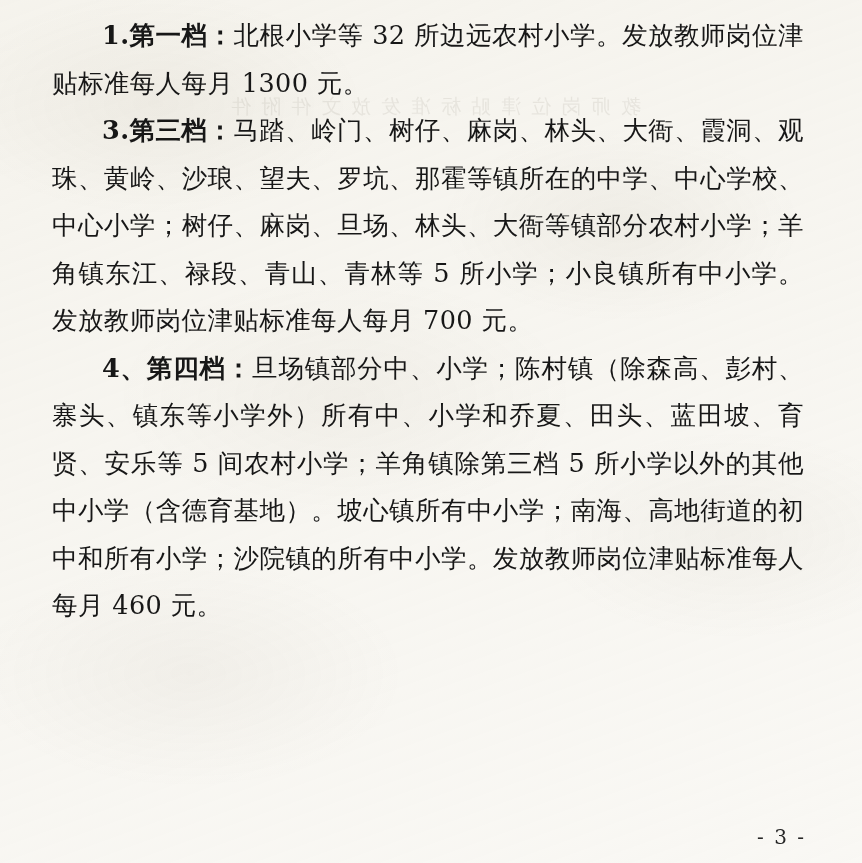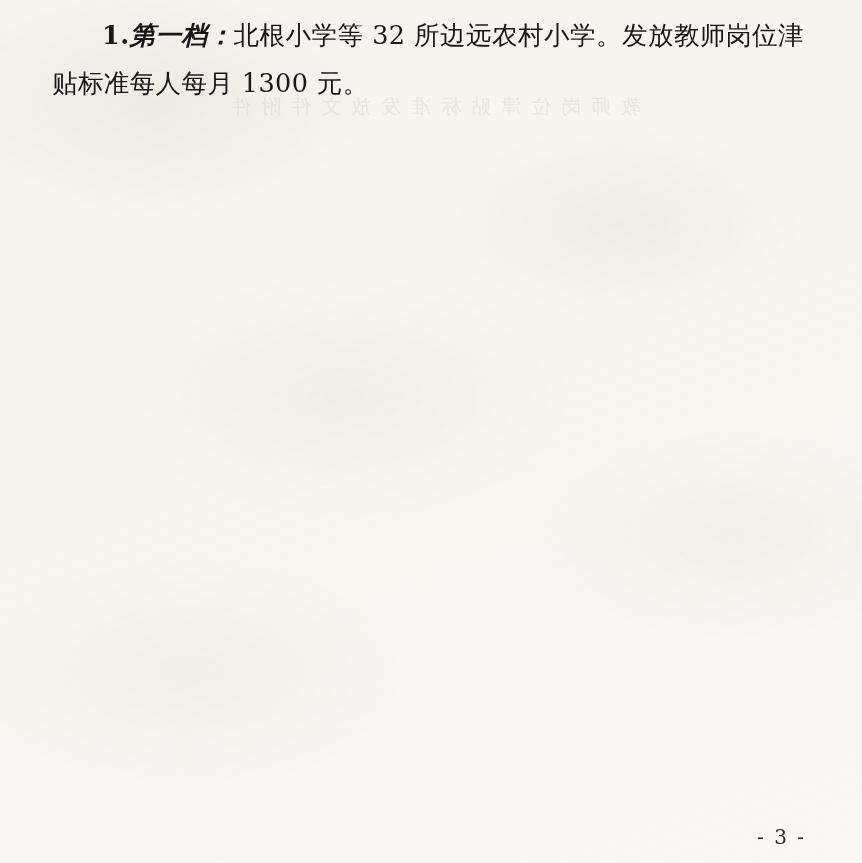"第一档：" .lead { font-style: italic -> none }
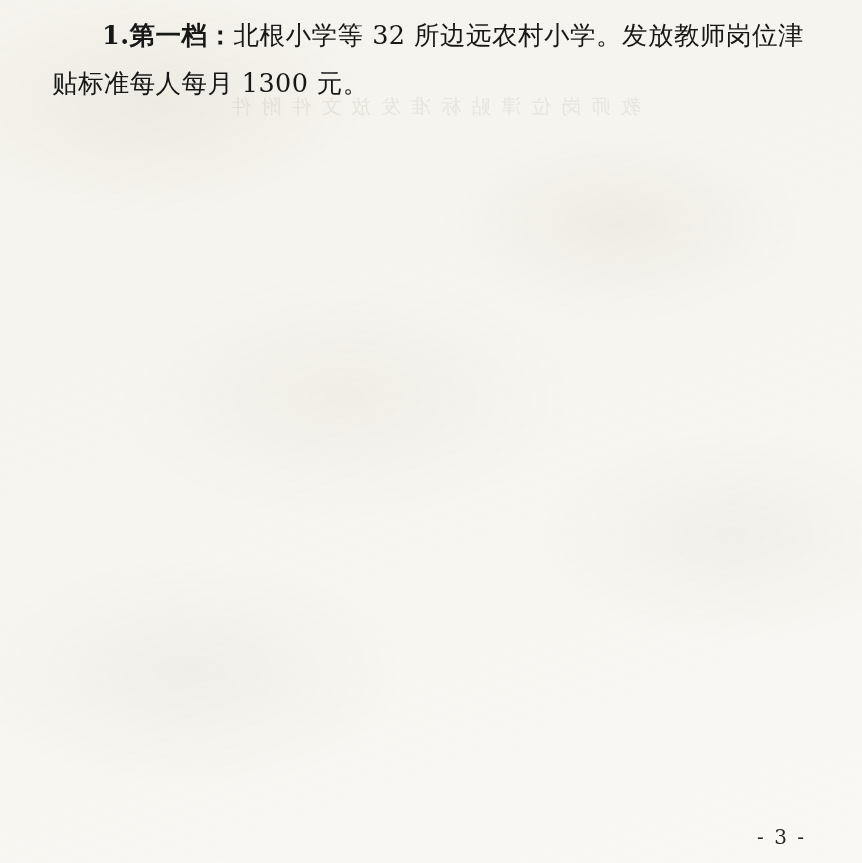"3.第三档：马踏、岭门、树仔、麻岗、林头、大衙、霞洞、观珠、黄岭、沙琅、望夫、罗" p.para { html: none -> <p> <span></span><span>3.</span><span>第三档：</span><span>马踏、岭门、树仔、麻岗、林头、大衙、霞洞、观珠、黄岭、沙琅、望夫、罗坑、那霍等镇所在的中学、中心学校、中心小学；树仔、麻岗、旦场、林头、大衙等镇部分农村小学；羊角镇东江、禄段、青山、青林等 5 所小学；小良镇所有中小学。发放教师岗位津贴标准每人每月 700 元。</span> </p> }
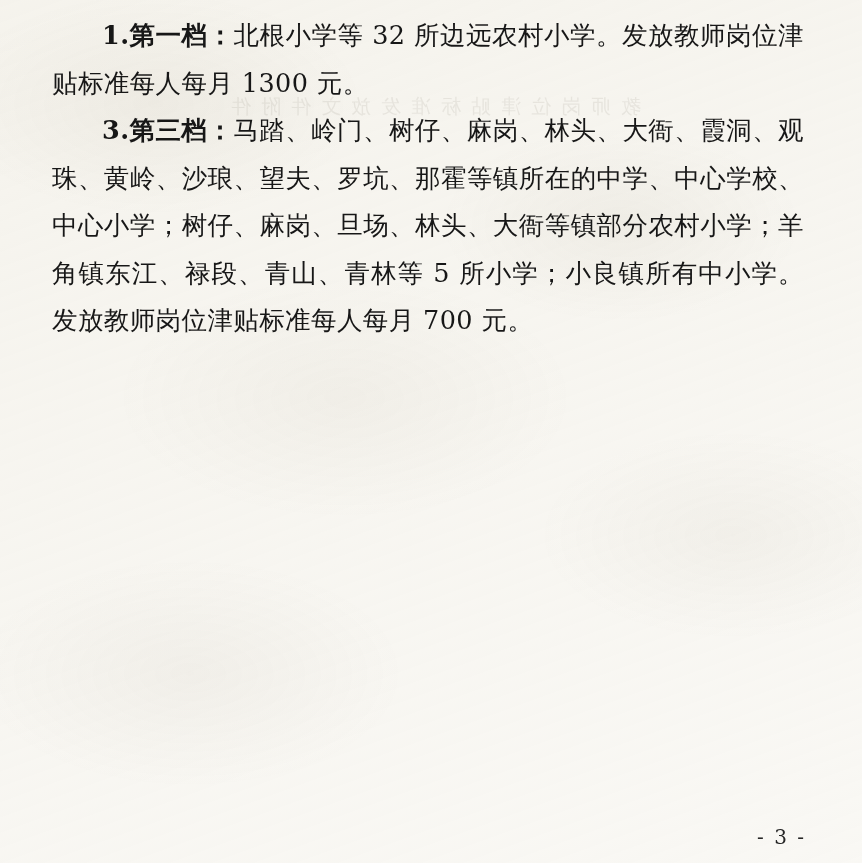"4、第四档：旦场镇部分中、小学；陈村镇（除森高、彭村、寨头、镇东等小学外）所有中" p.para { html: none -> <p> <span></span><span>4、</span><span>第四档：</span><span>旦场镇部分中、小学；陈村镇（除森高、彭村、寨头、镇东等小学外）所有中、小学和乔夏、田头、蓝田坡、育贤、安乐等 5 间农村小学；羊角镇除第三档 5 所小学以外的其他中小学（含德育基地）。坡心镇所有中小学；南海、高地街道的初中和所有小学；沙院镇的所有中小学。发放教师岗位津贴标准每人每月 460 元。</span> </p> }
